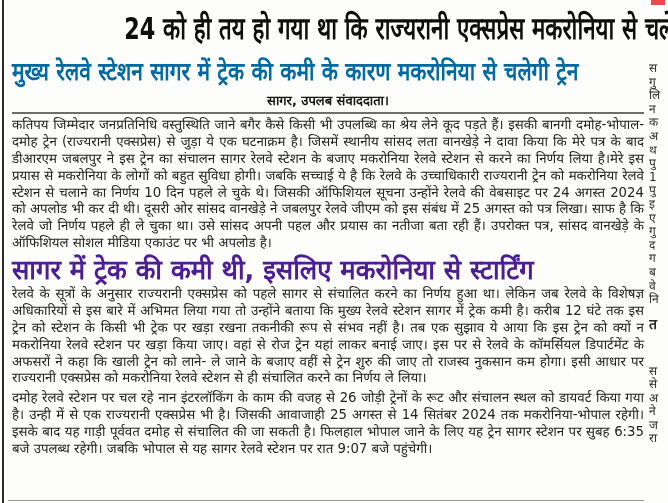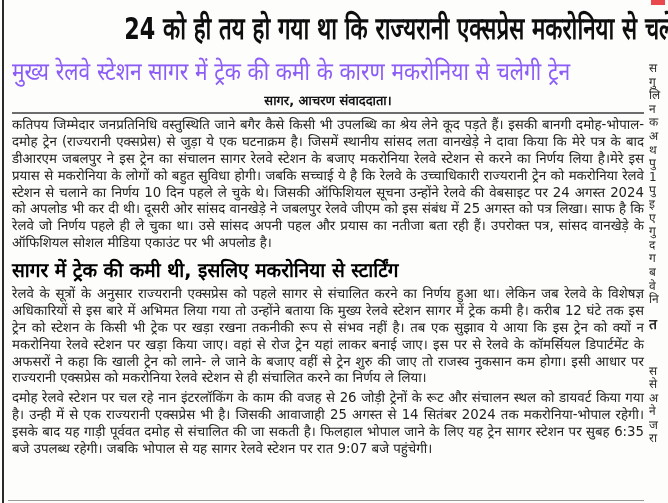"मुख्य रेलवे स्टेशन सागर में" .subheadline { color: #8b5cf6 -> #0369a1; font-weight: normal -> bold }
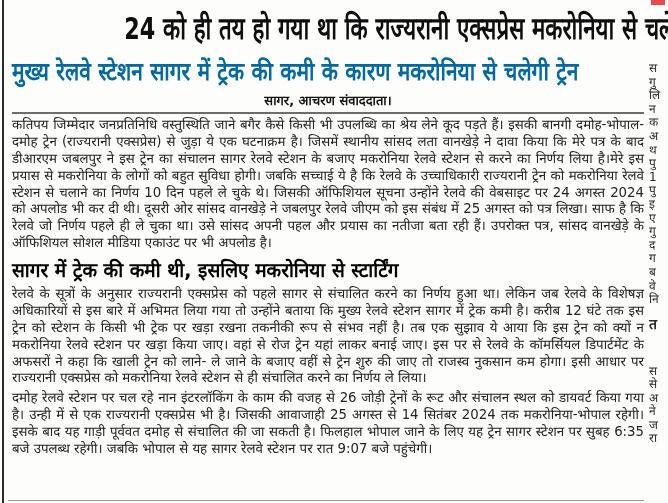"सागर, आचरण संवाददाता।" div.byline { text: आचरण -> उपलब }
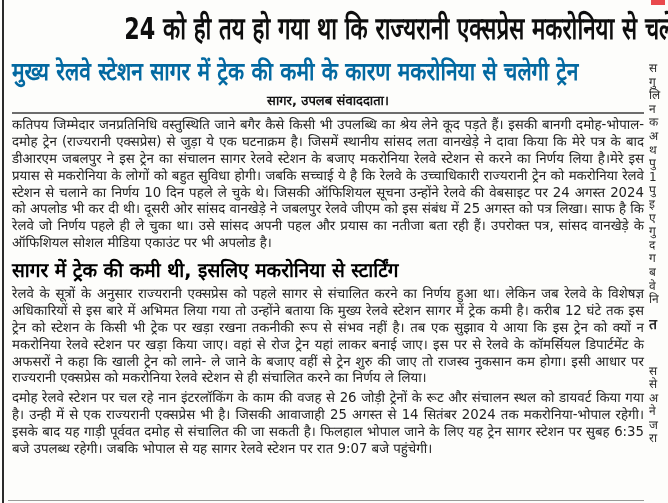"सागर में ट्रेक की कमी" .section-heading { color: #000000 -> #4c1d95; font-size: 20px -> 27px }
